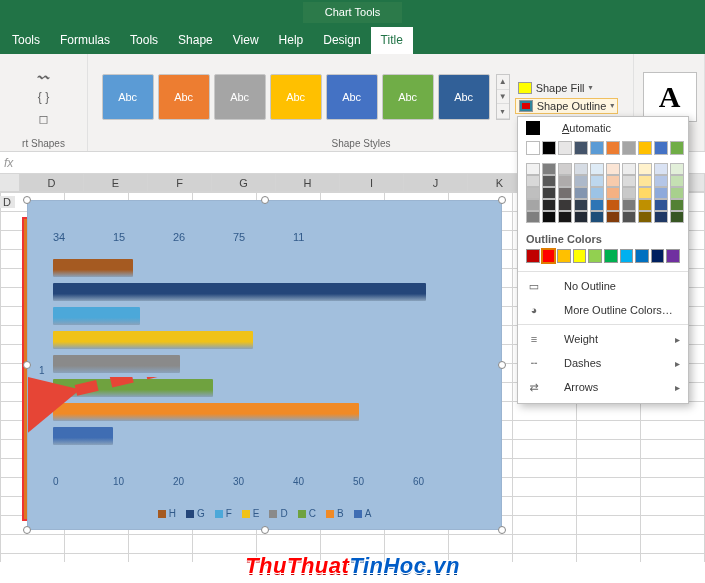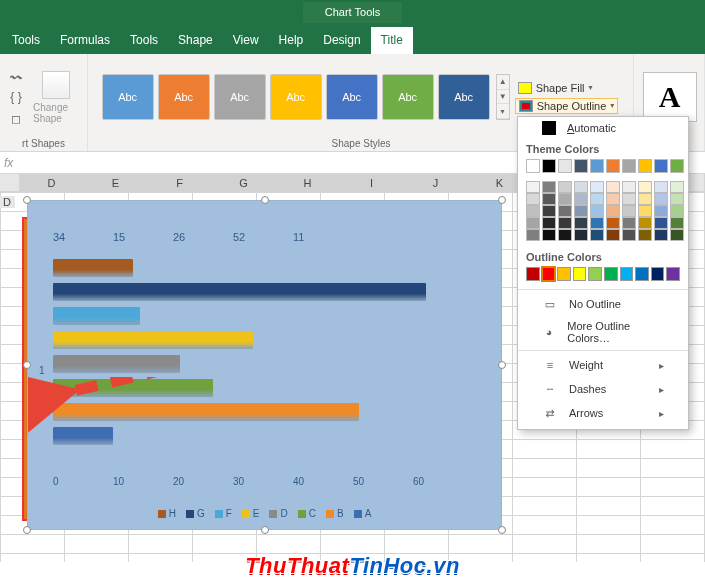"Change Shape" div.change-shape { html: <div> <div></div> <span>Change Shape</span> </div> -> none }
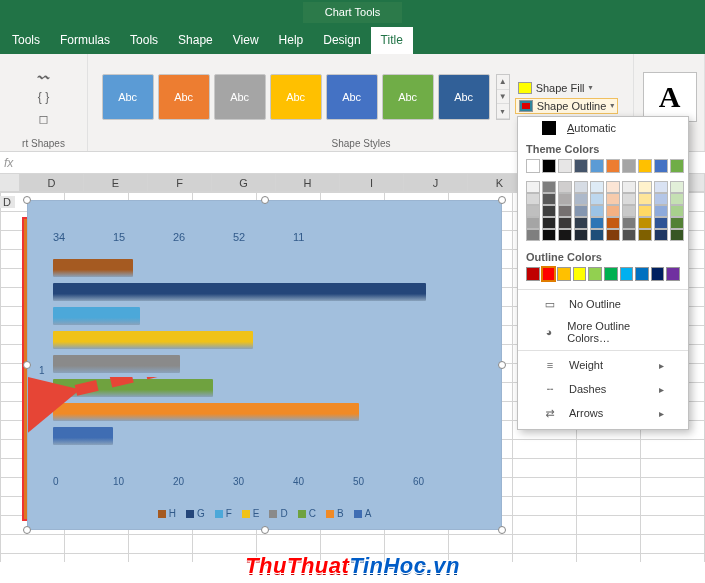"Automatic" .dd-row { gap: 11px -> 22px; padding: 4px 24px -> 4px 8px }
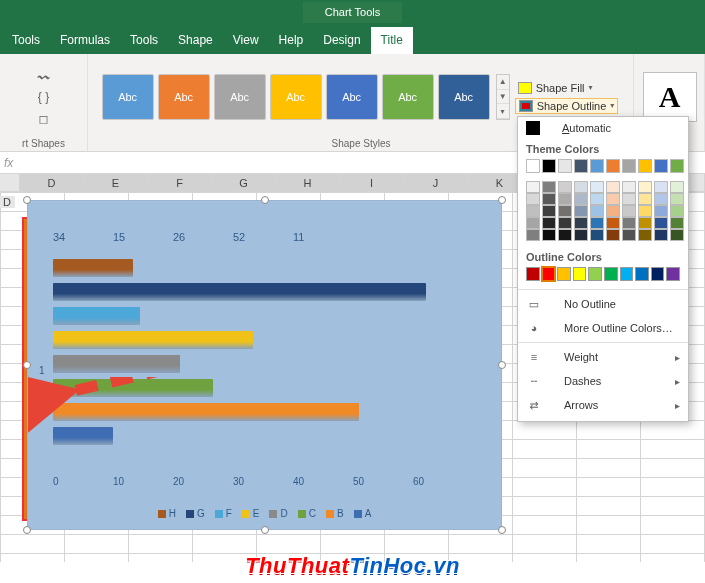"Theme Colors" div.dd-hdr { html: <div>Theme Colors</div> -> none }
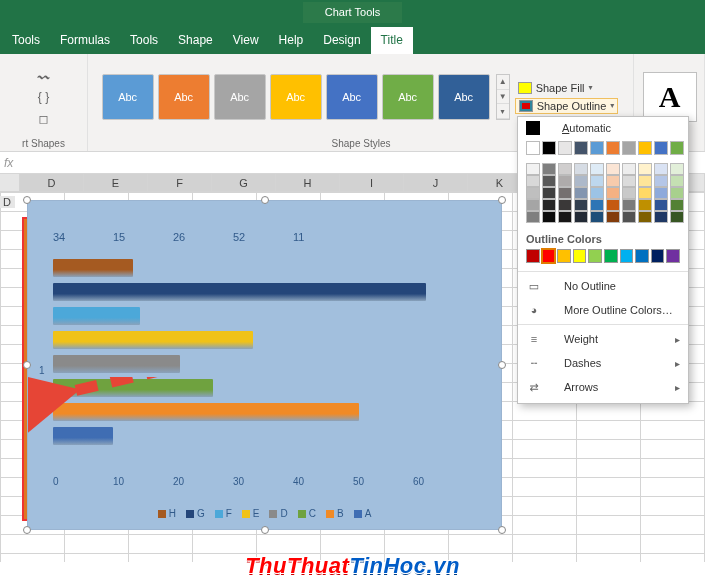"52" span { text: 52 -> 75 }
